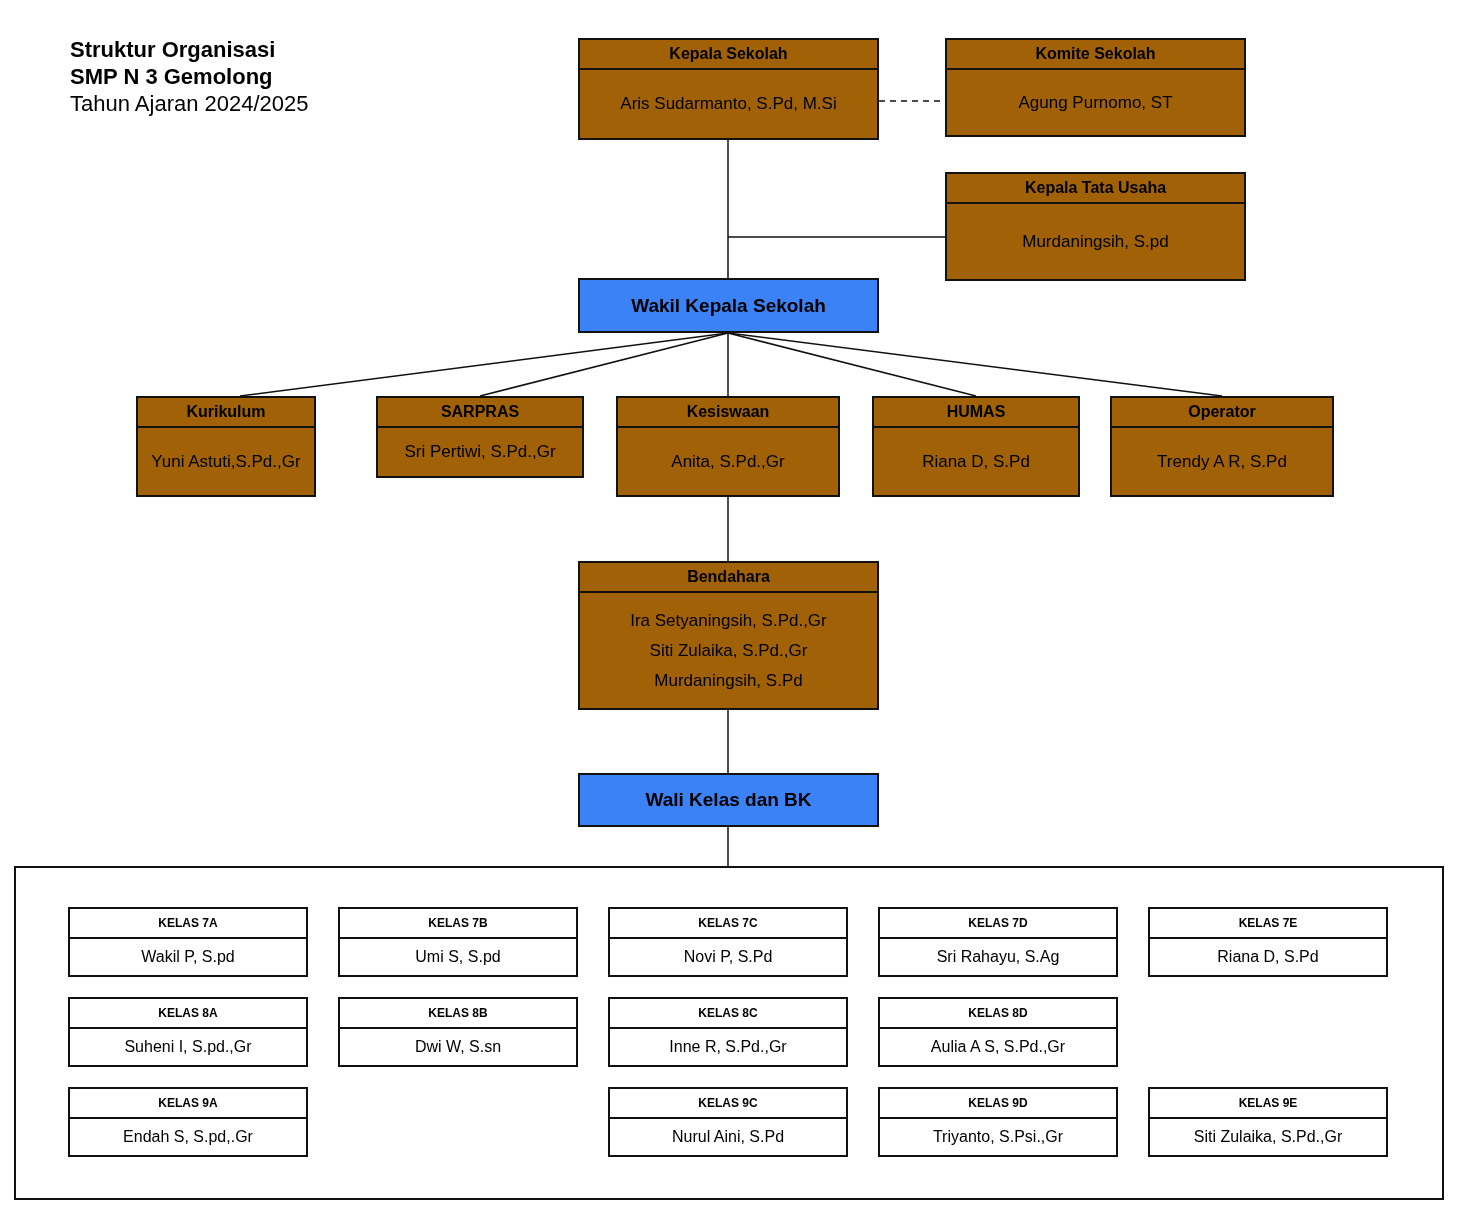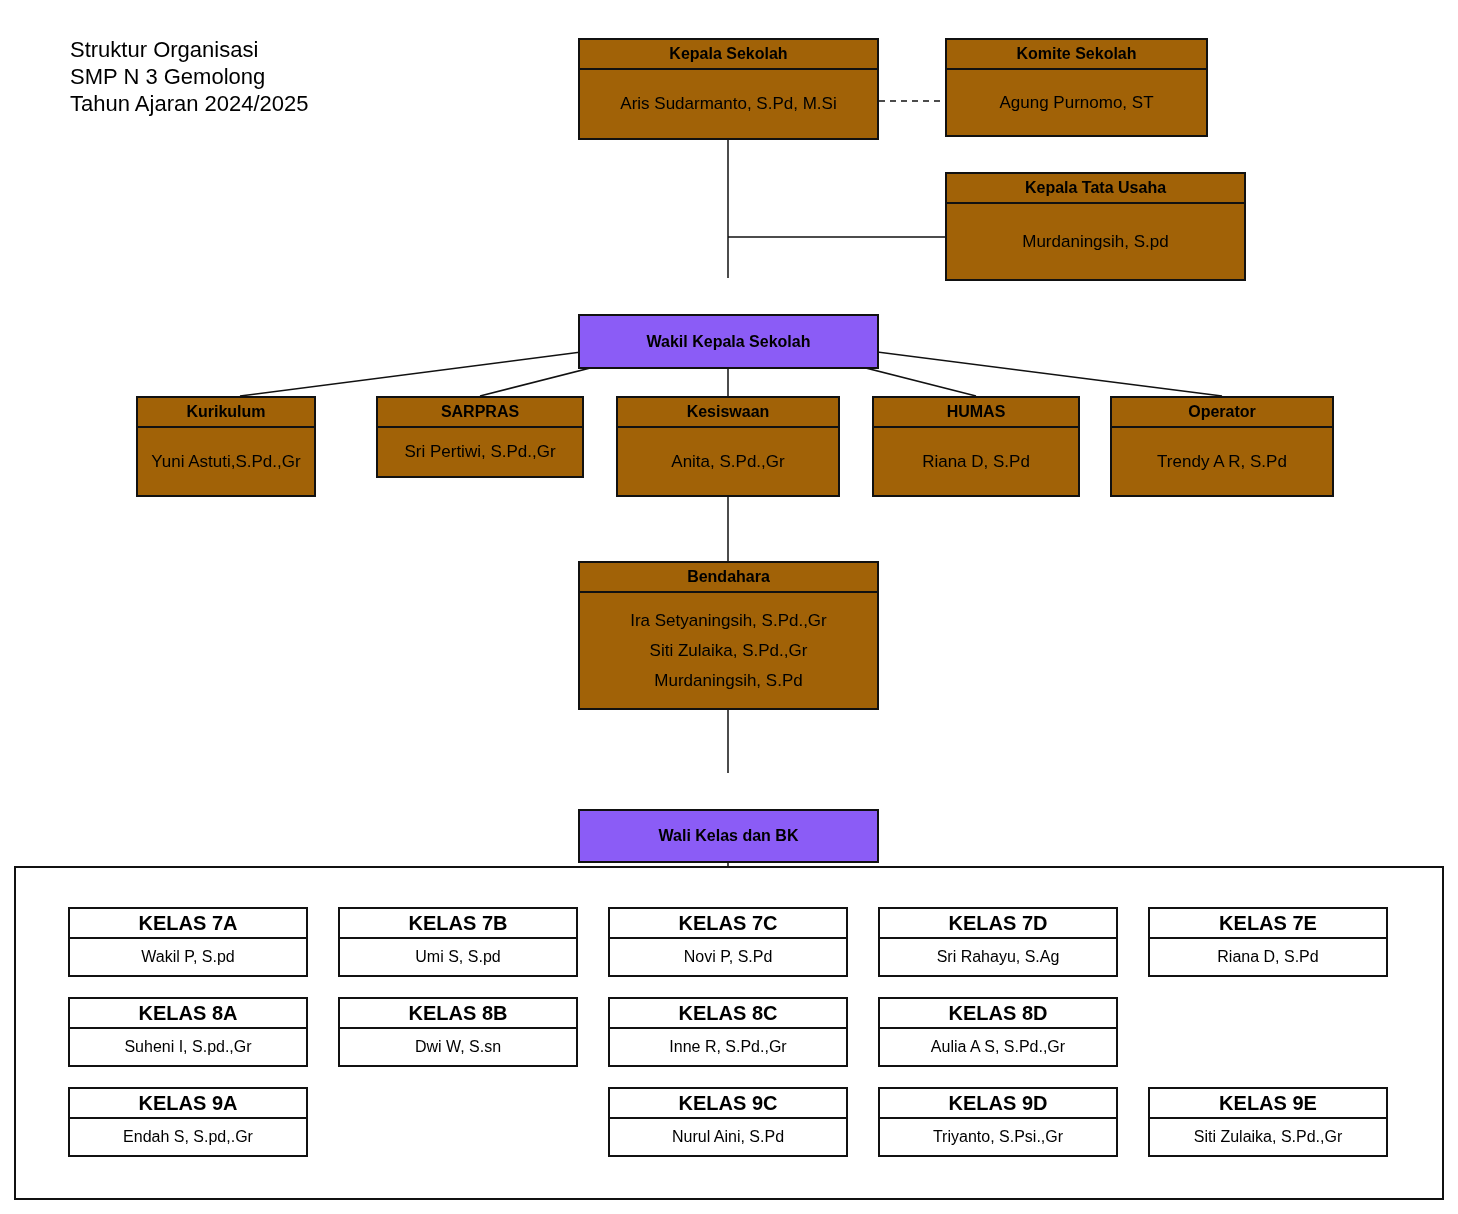"Struktur Organisasi" .doc-title .t-bold { font-weight: normal -> bold }
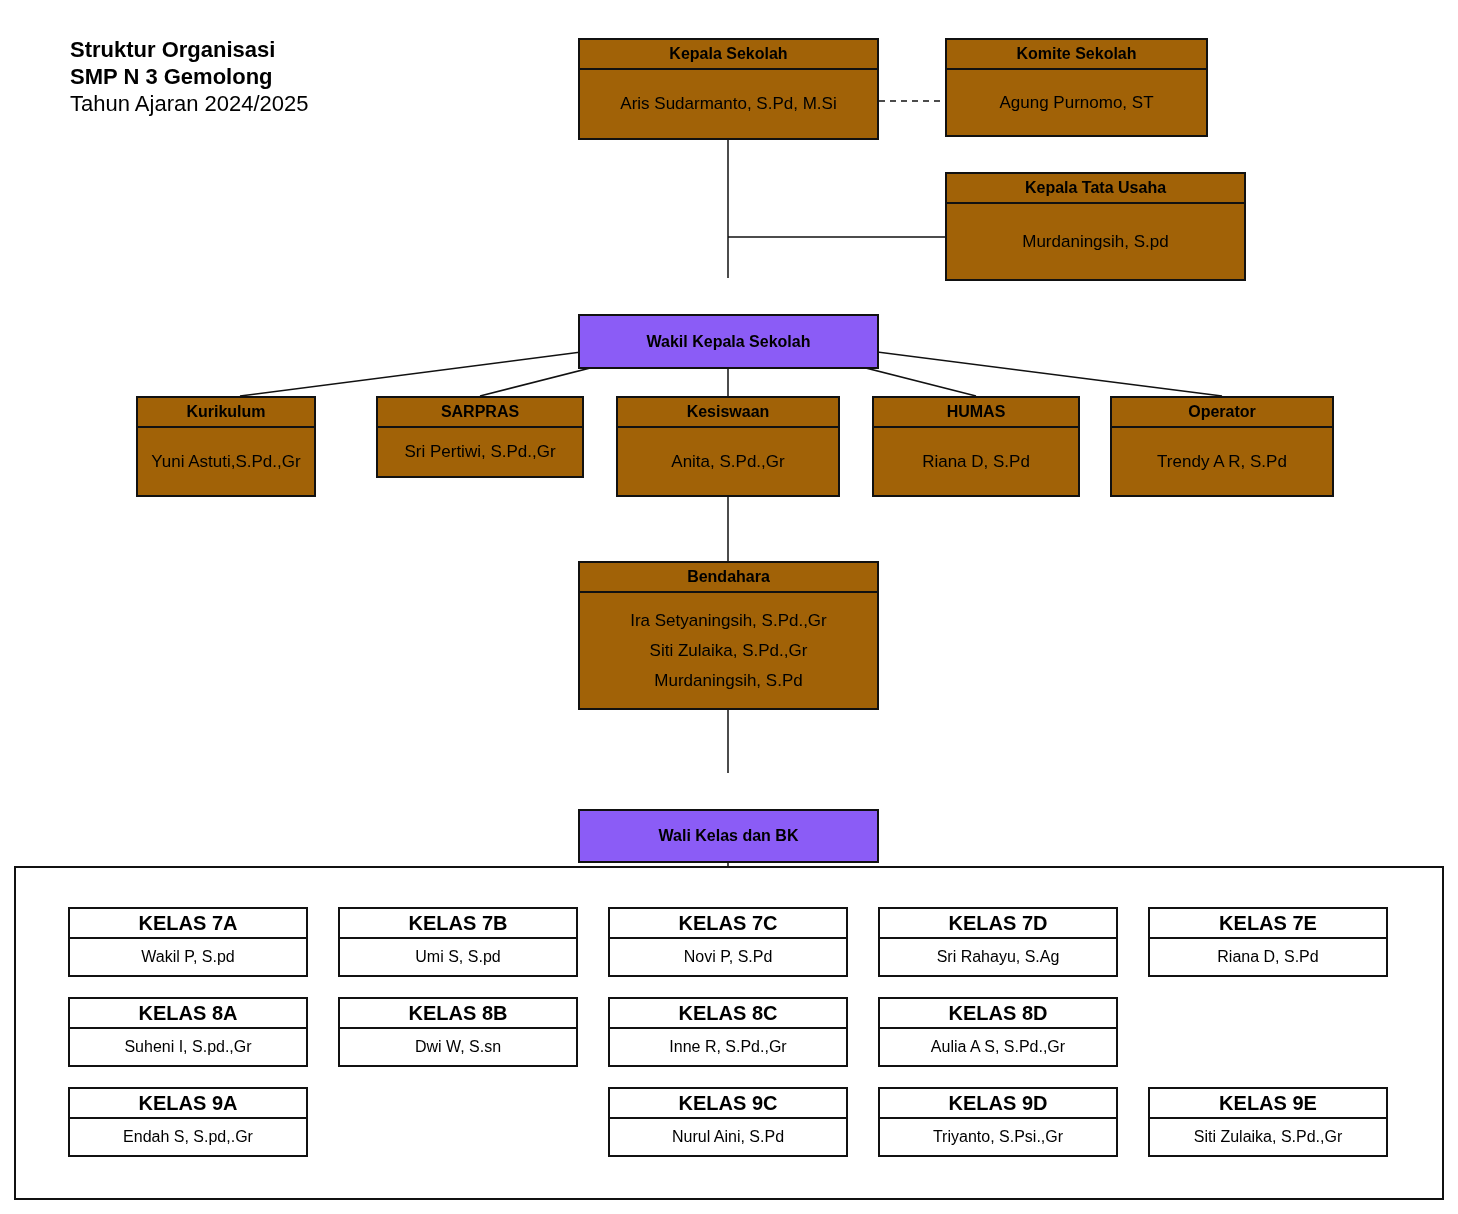"Komite Sekolah" div.node { width: 263px -> 301px }
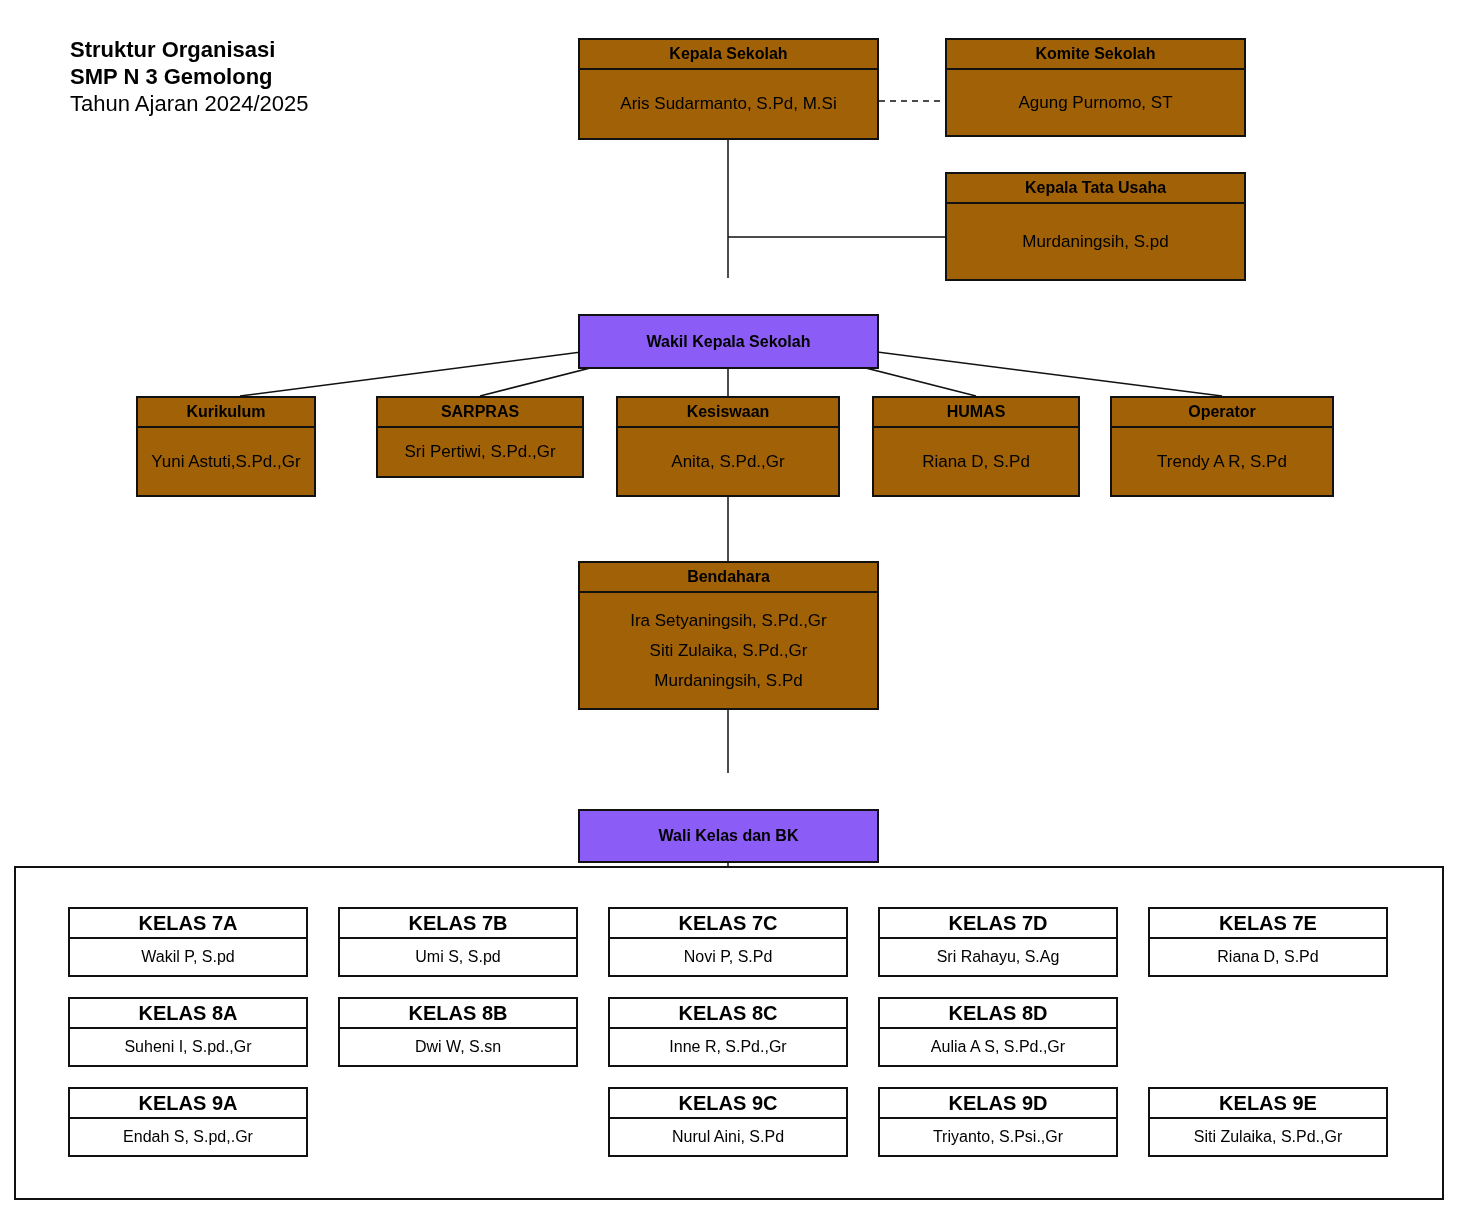"Wakil Kepala Sekolah" .node-solo { background: #8b5cf6 -> #3b82f6; font-size: 16px -> 19px; margin-top: 36px -> none }
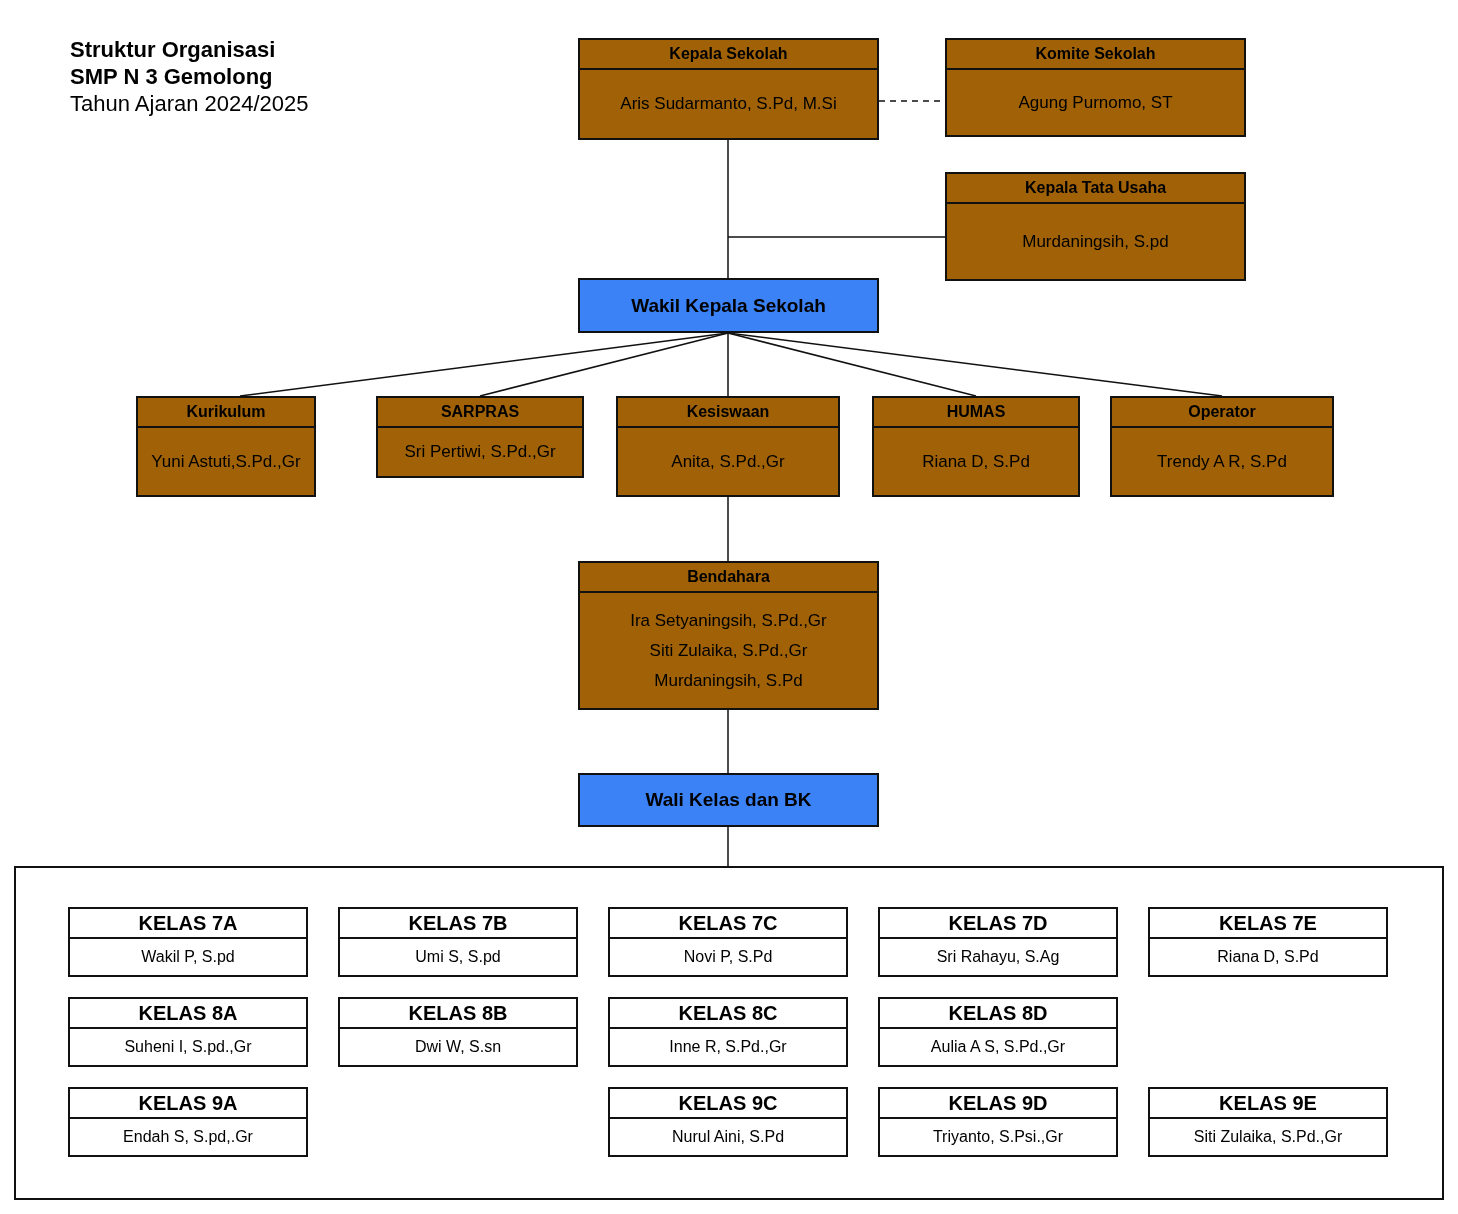"KELAS 7A" .class-node .node-header { font-size: 20px -> 12px }
